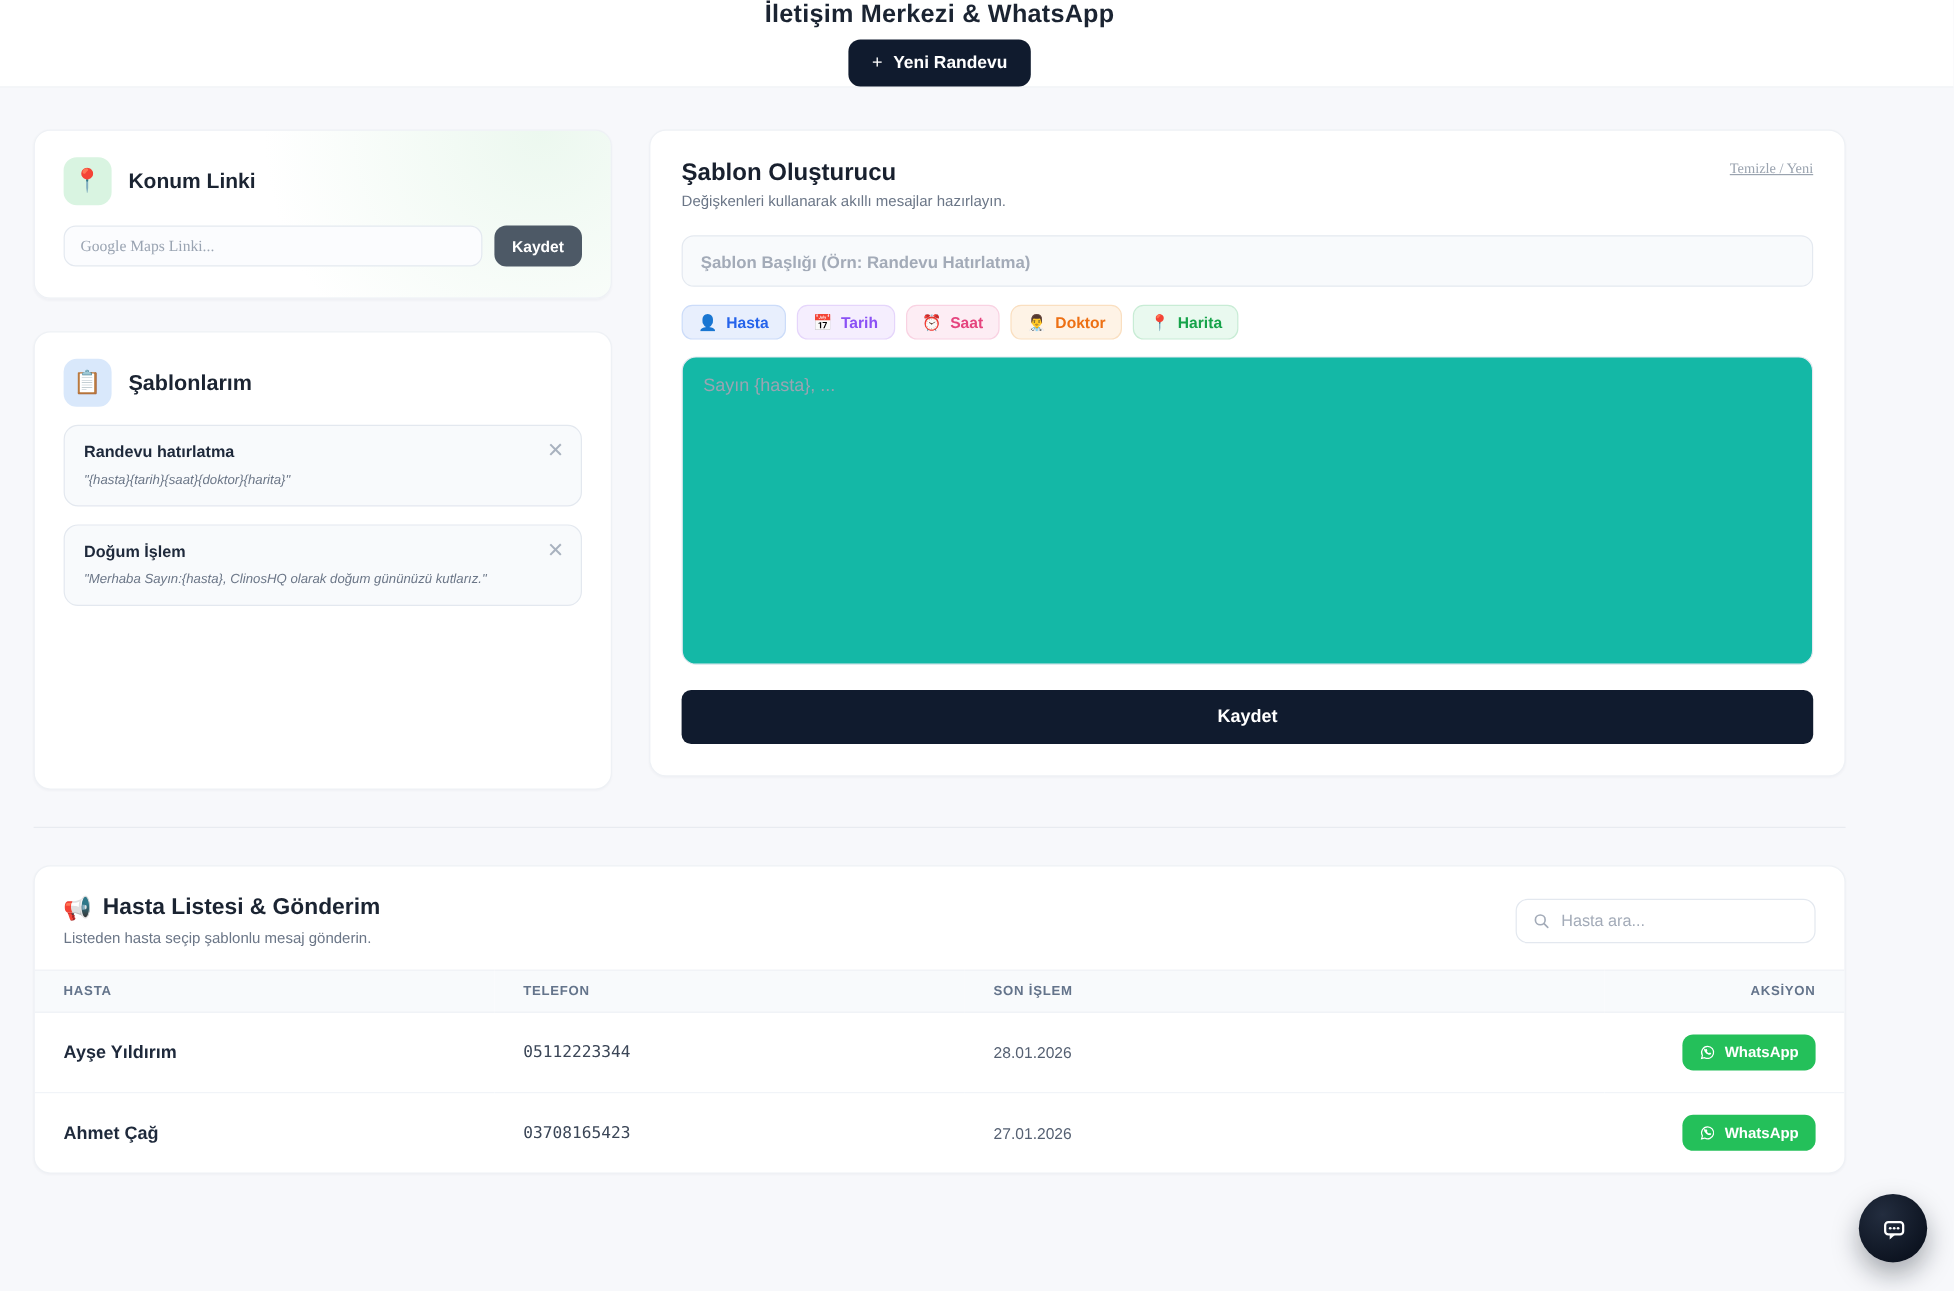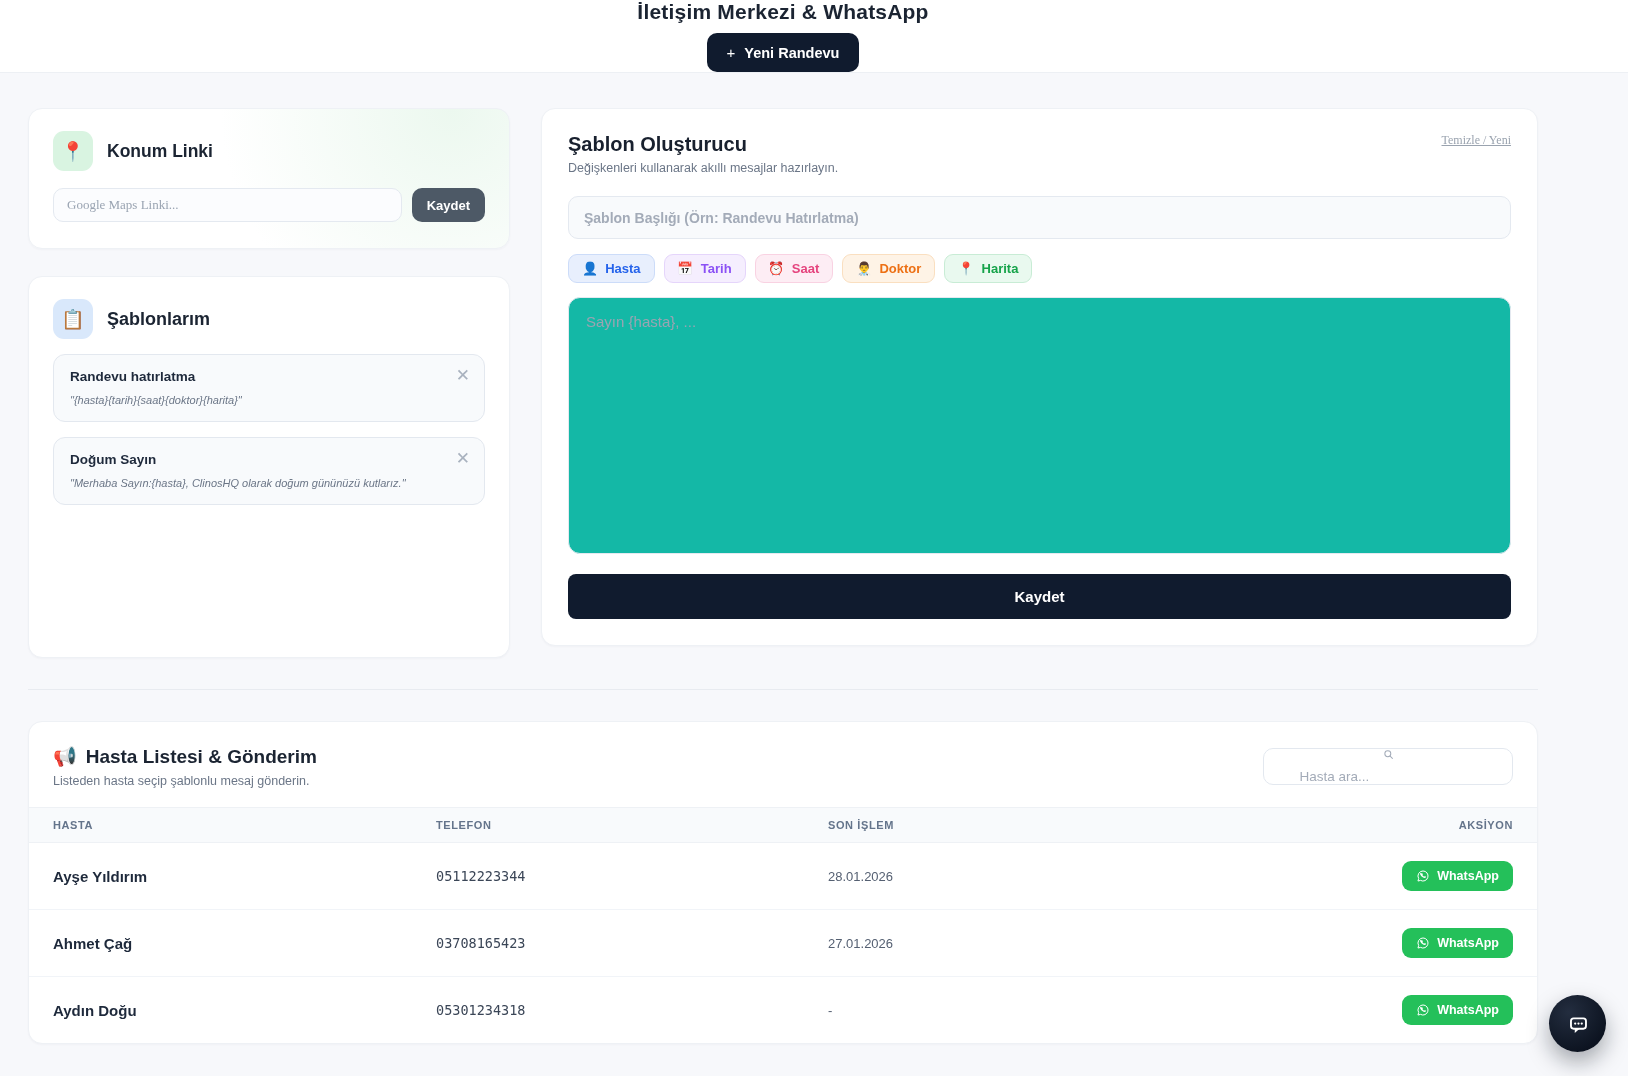"Doğum Sayın" div.tpl-name { text: Sayın -> İşlem }
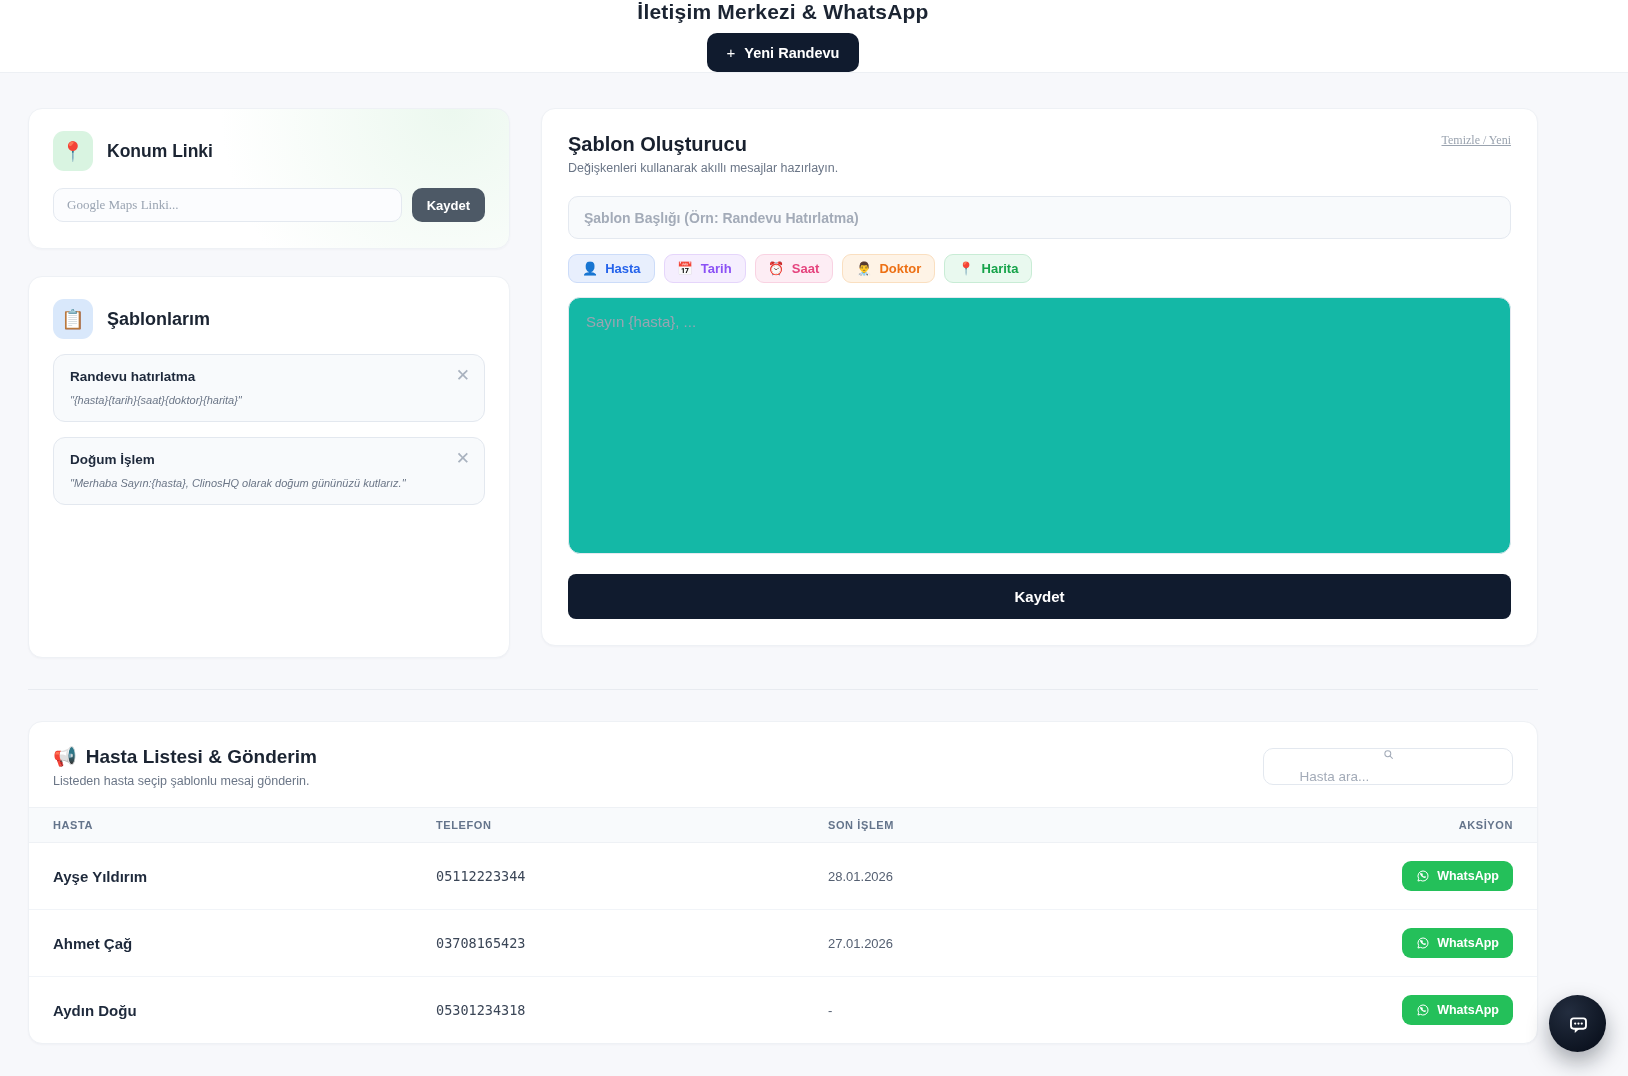"Hasta ara..." .search-box { flex-direction: column -> none }
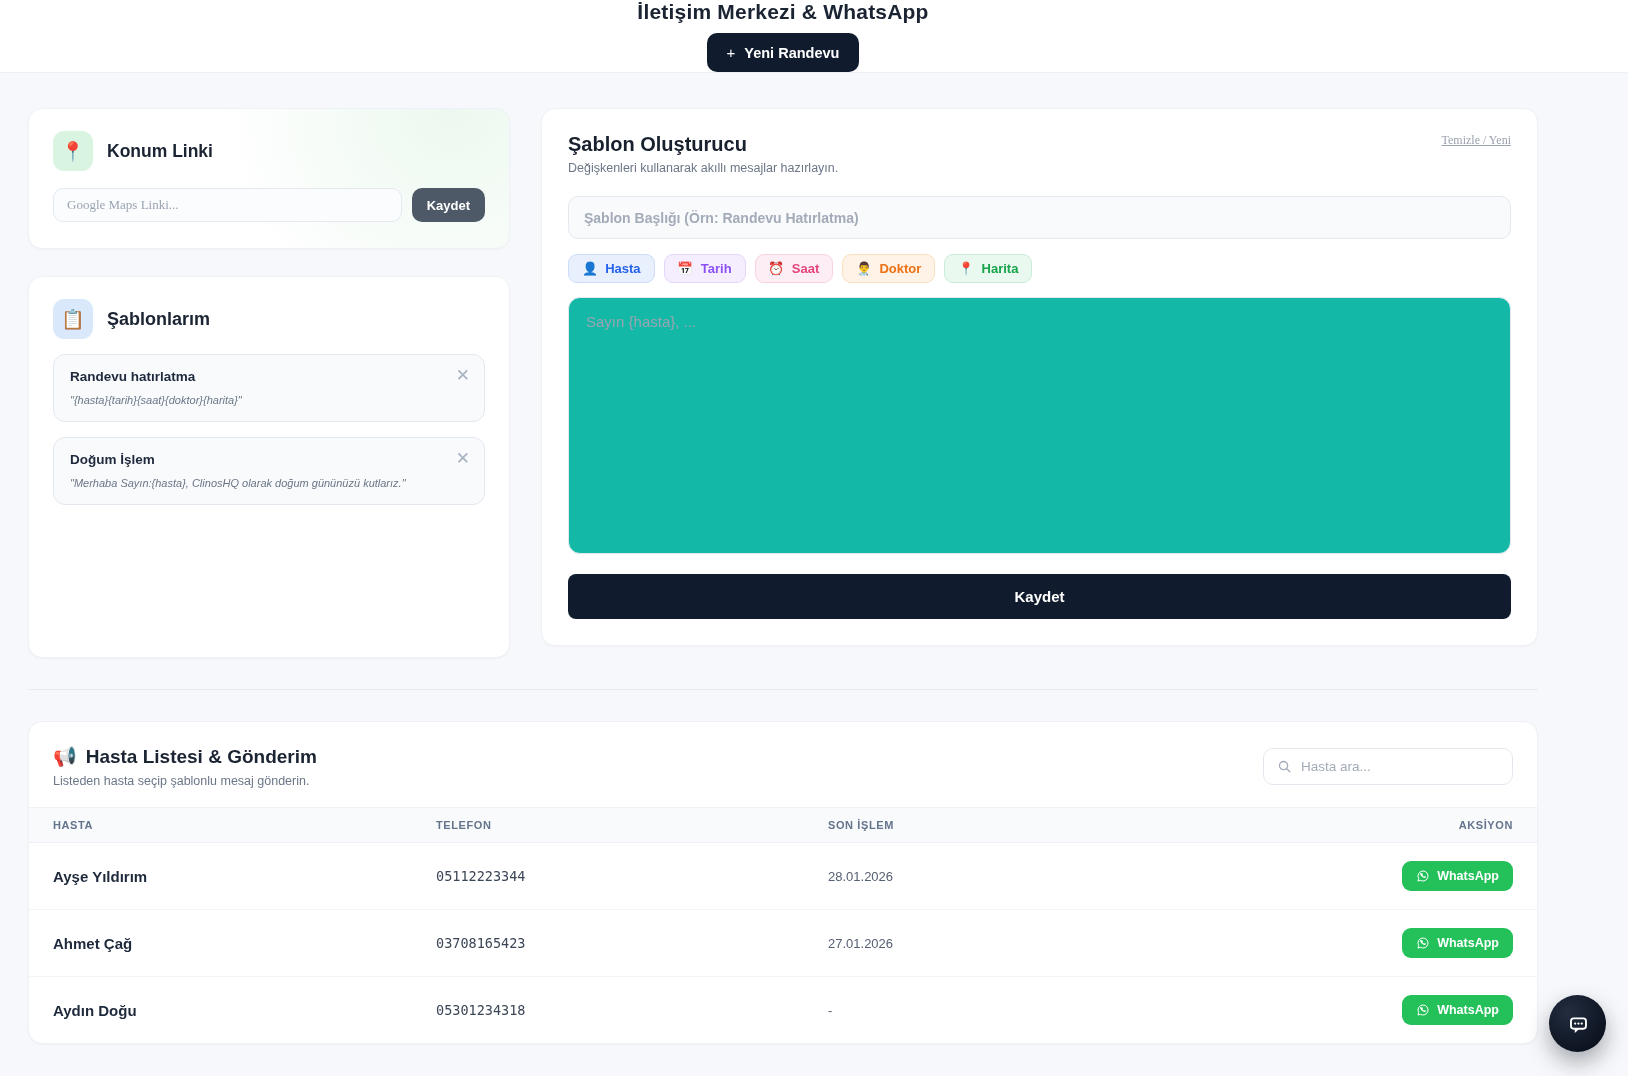"Aydın Doğu" tr { html: <tr> <td>Aydın Doğu</td> <td>05301234318</td> <td>-</td> <td> <button> <svg> <path></path> <path></path> </svg> <span>WhatsApp</span> </button> </td> </tr> -> none }
